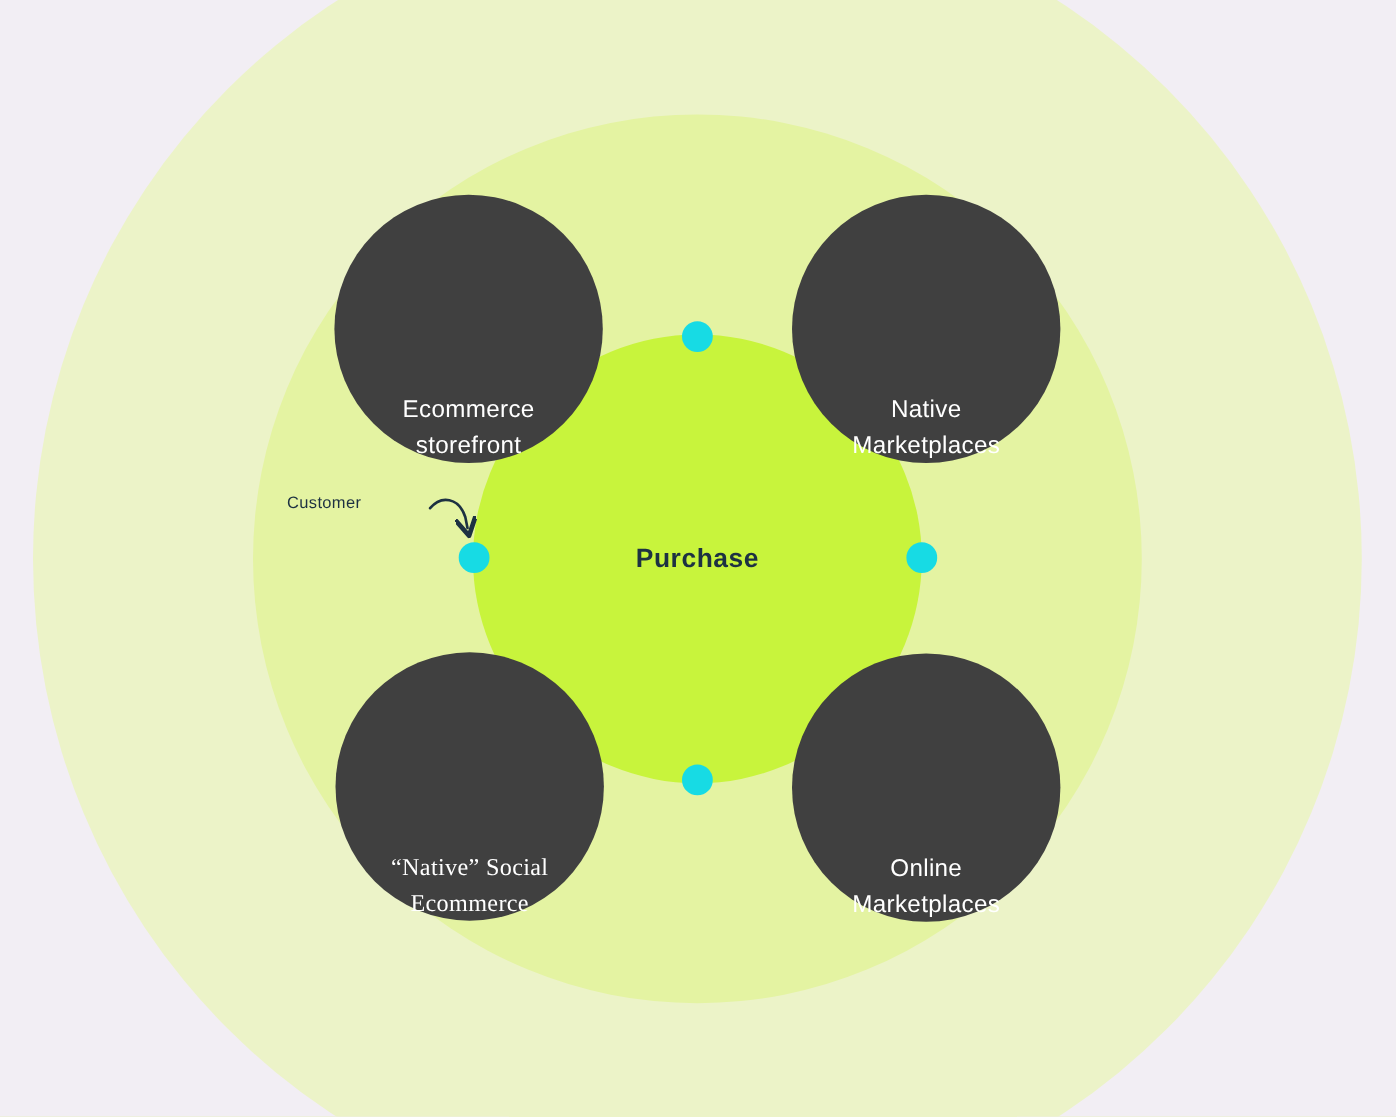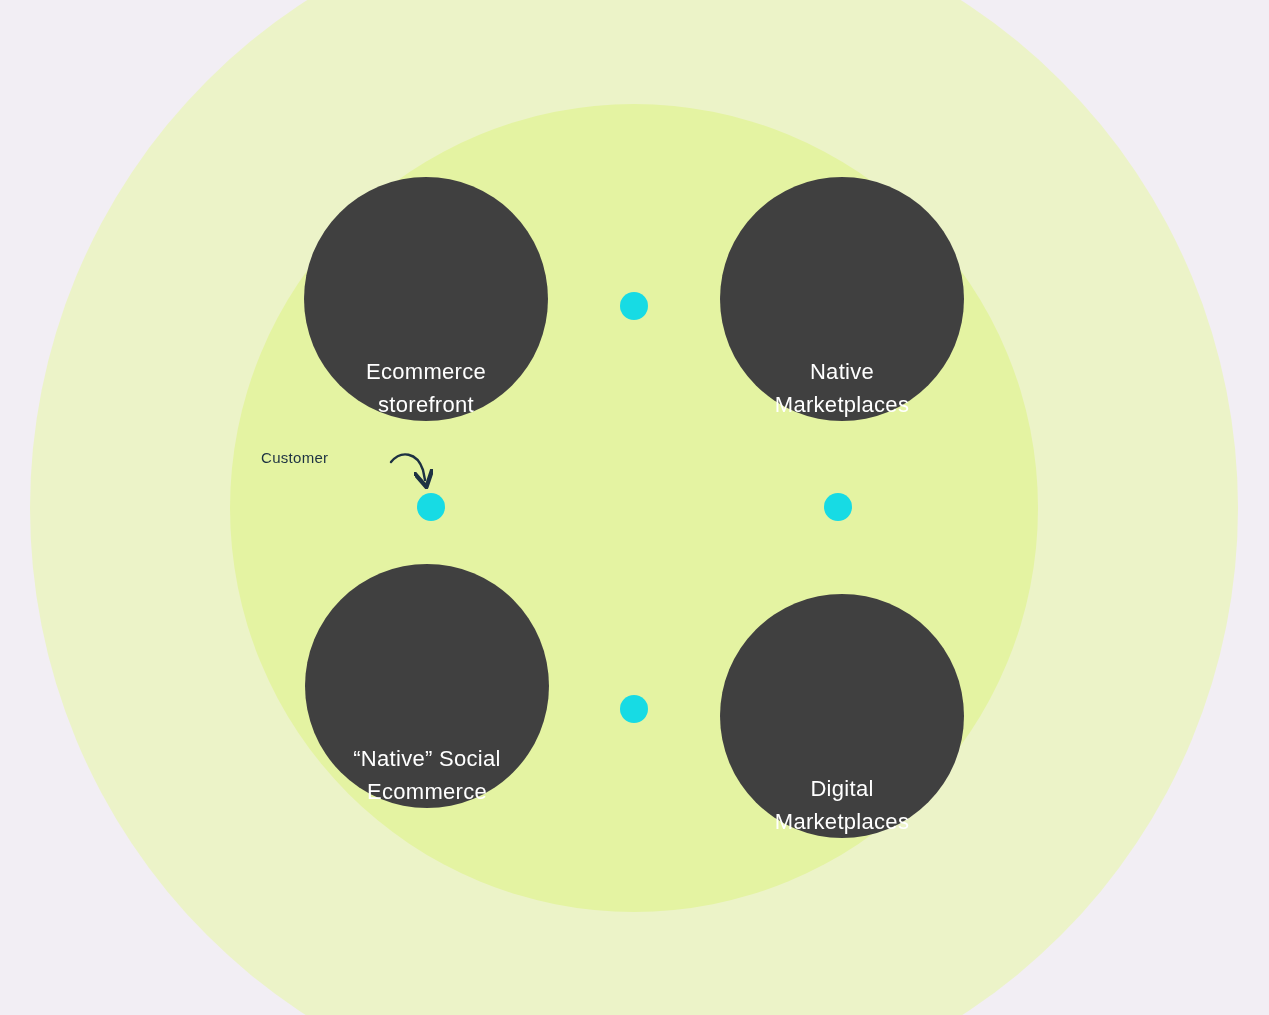"Purchase" div.circle { html: none -> <div> <span>Purchase</span> </div> }
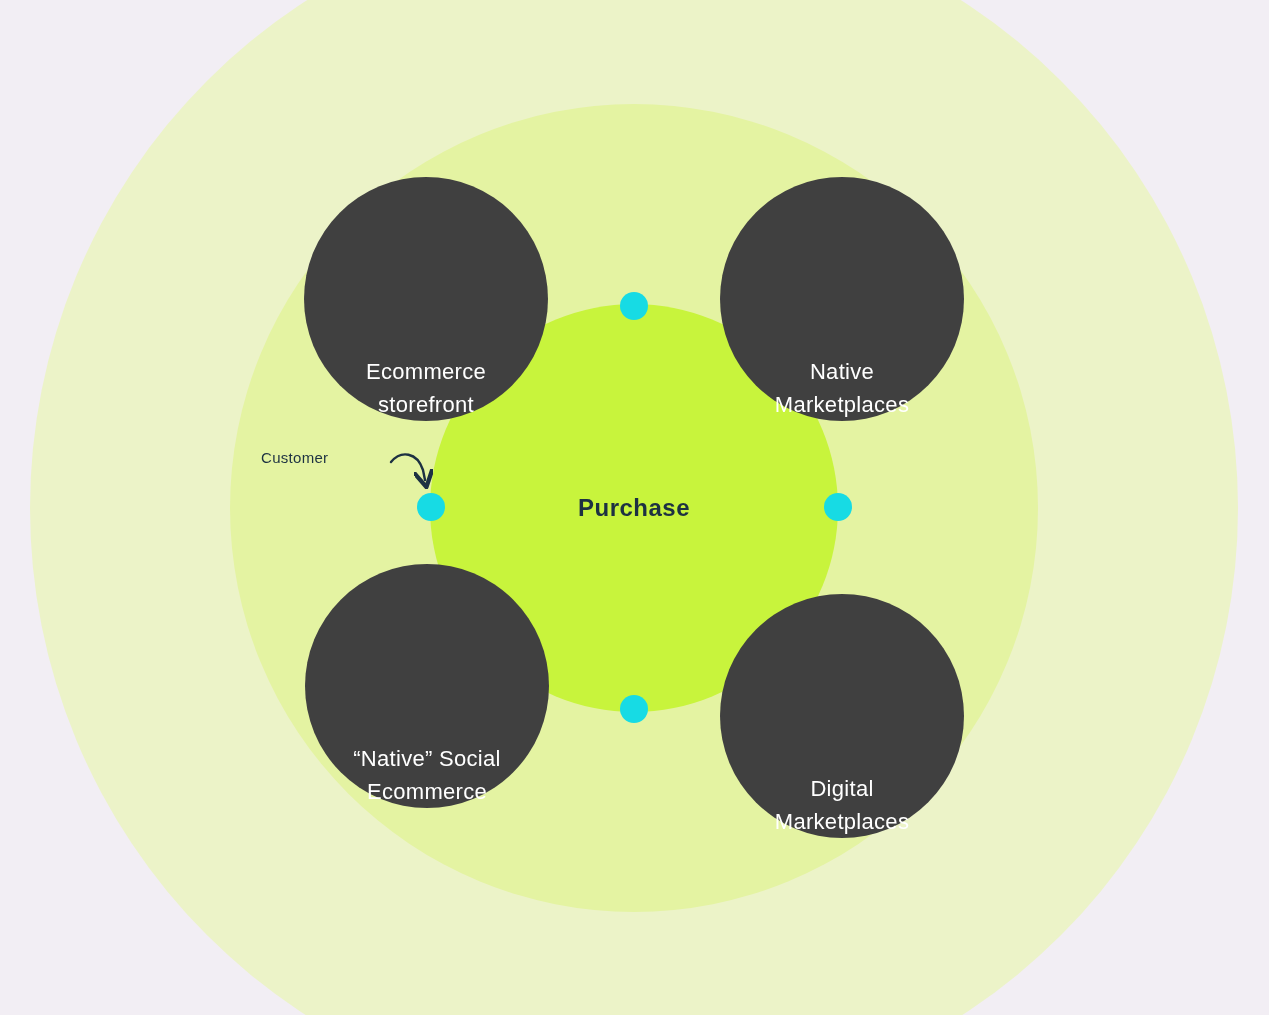"“Native” Social" .node-bl { font-family: none -> Liberation Serif, serif; top: 564px -> 593px }
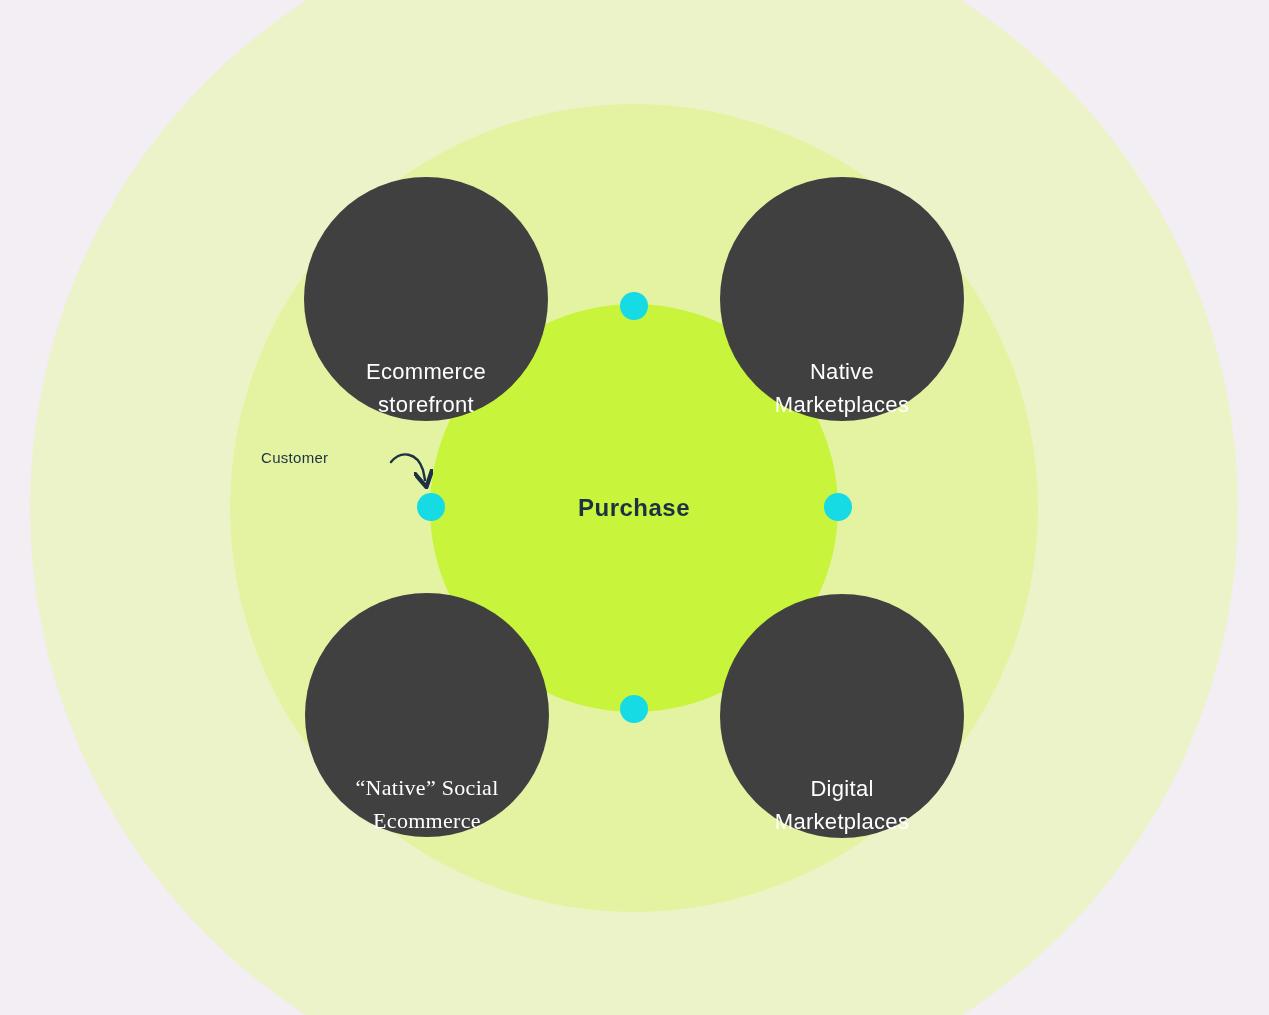"Digital" span { text: Digital -> Online }
